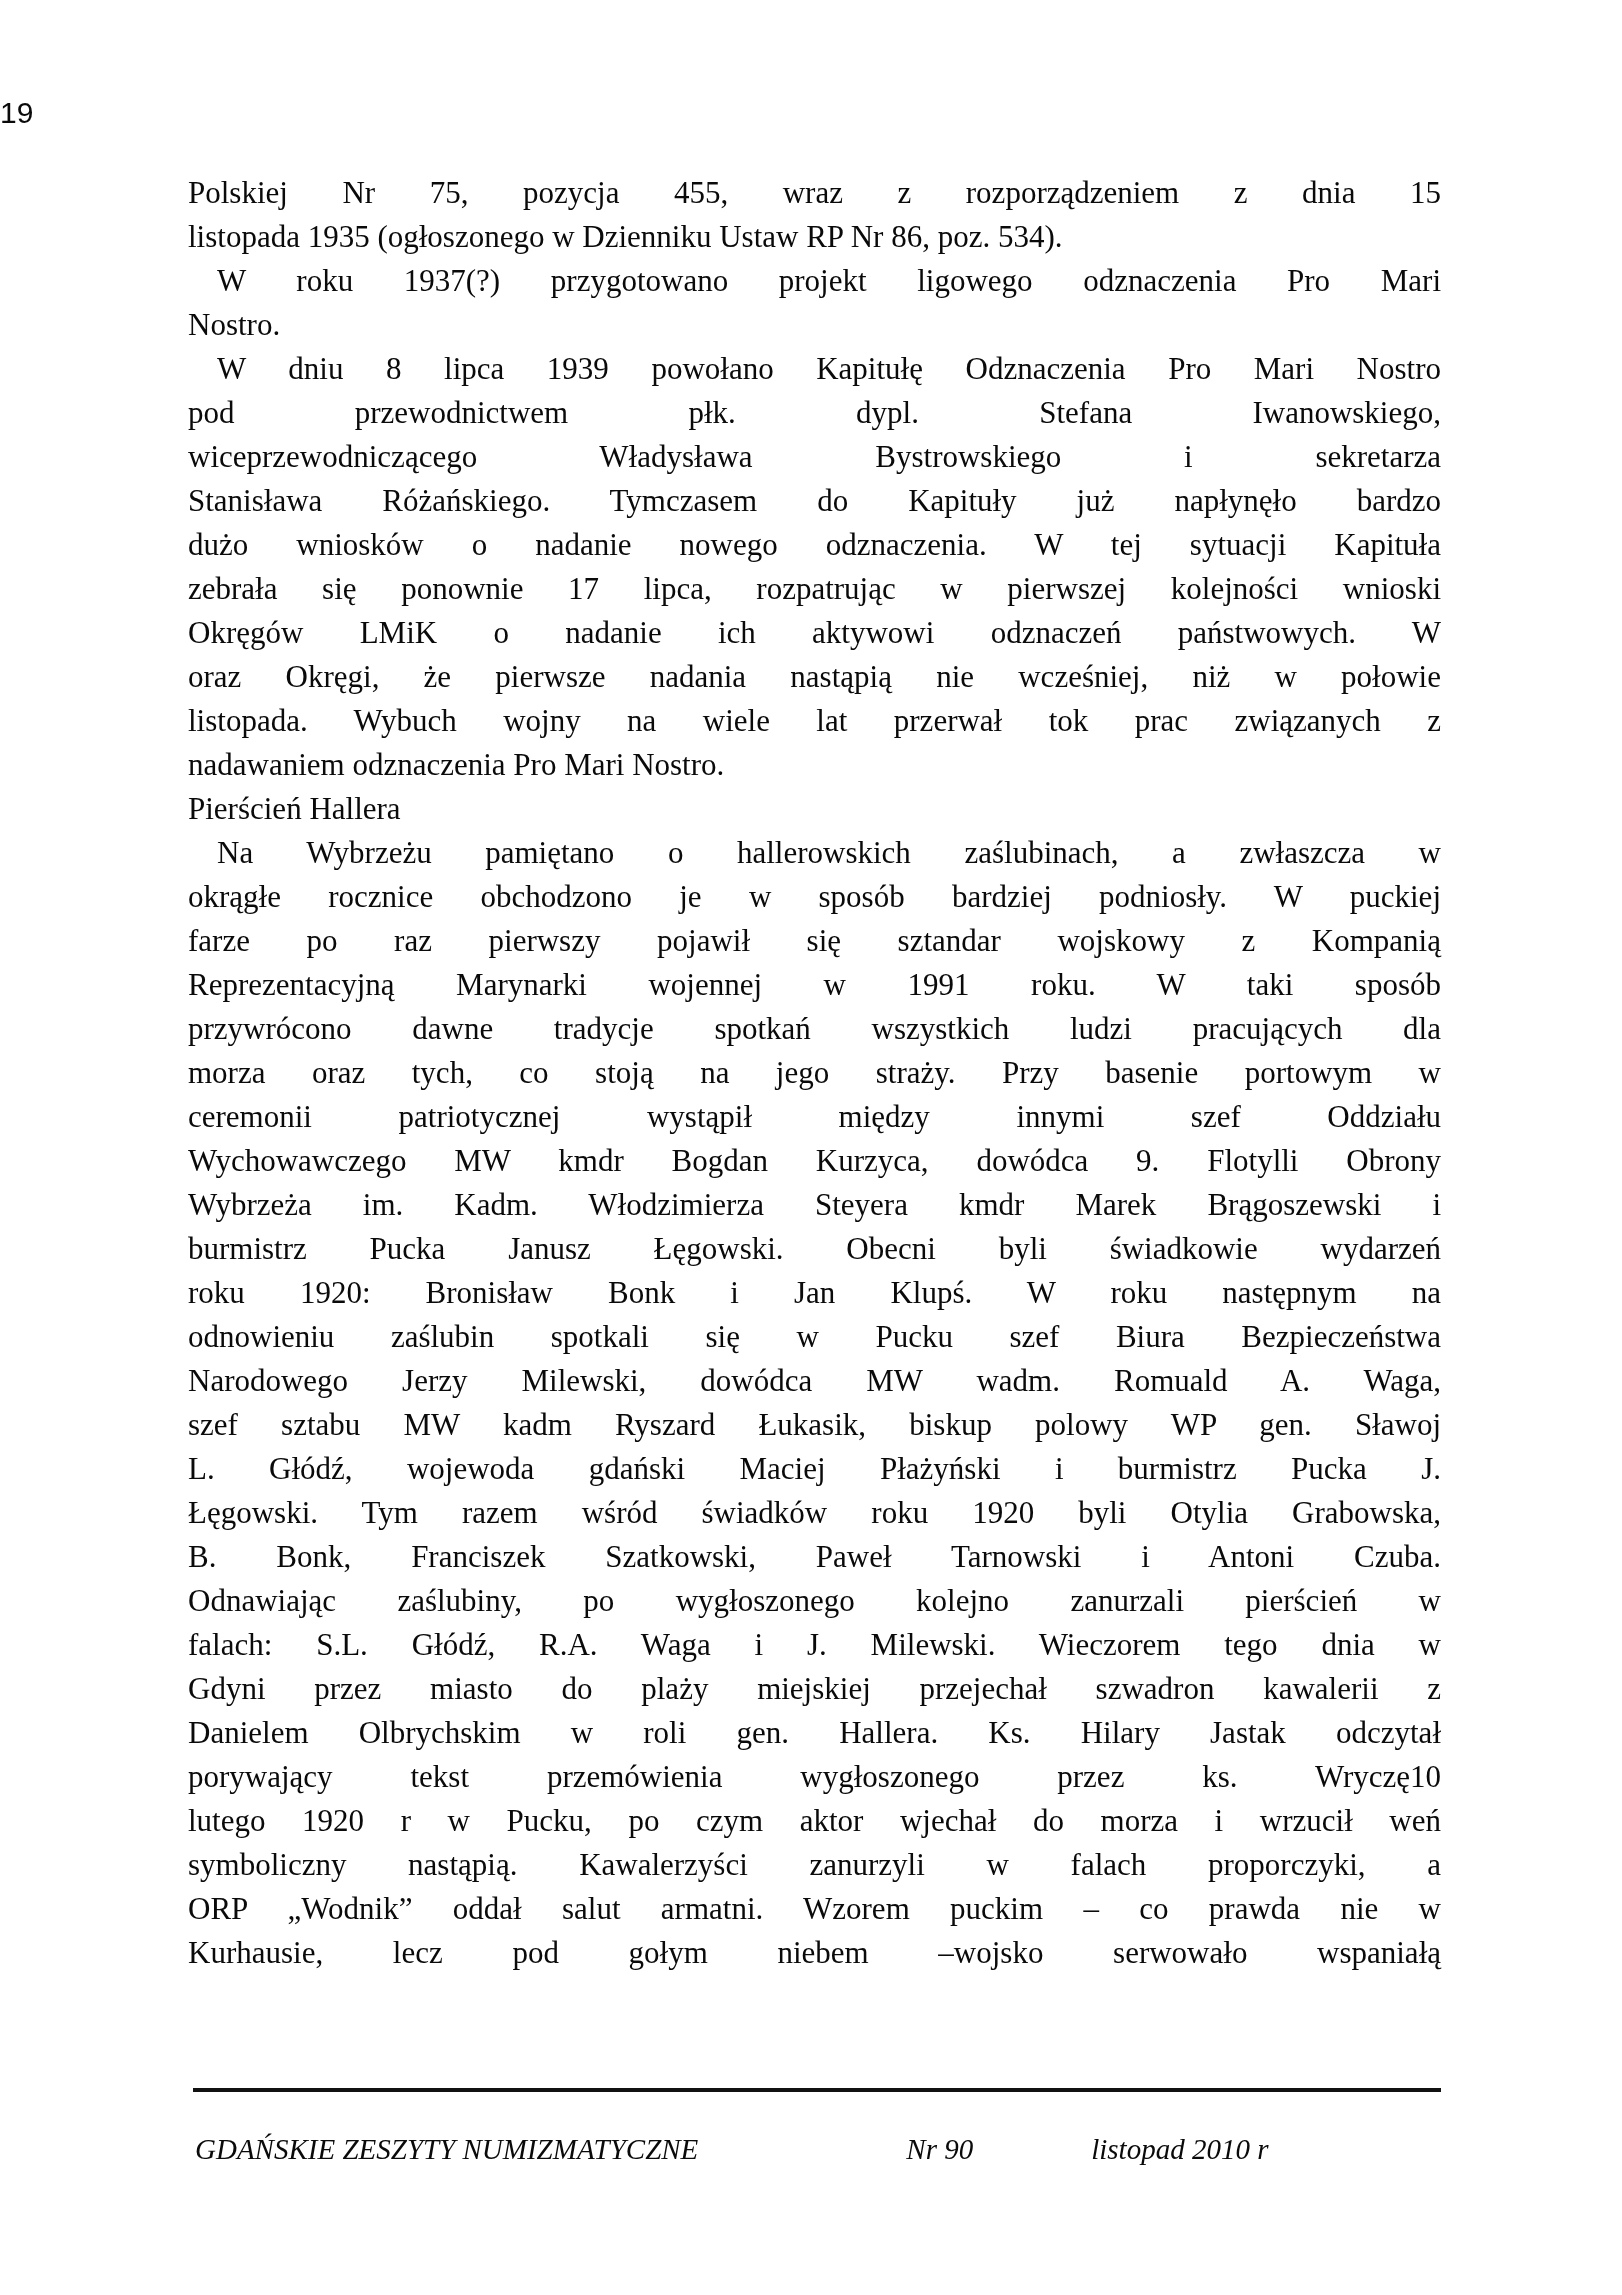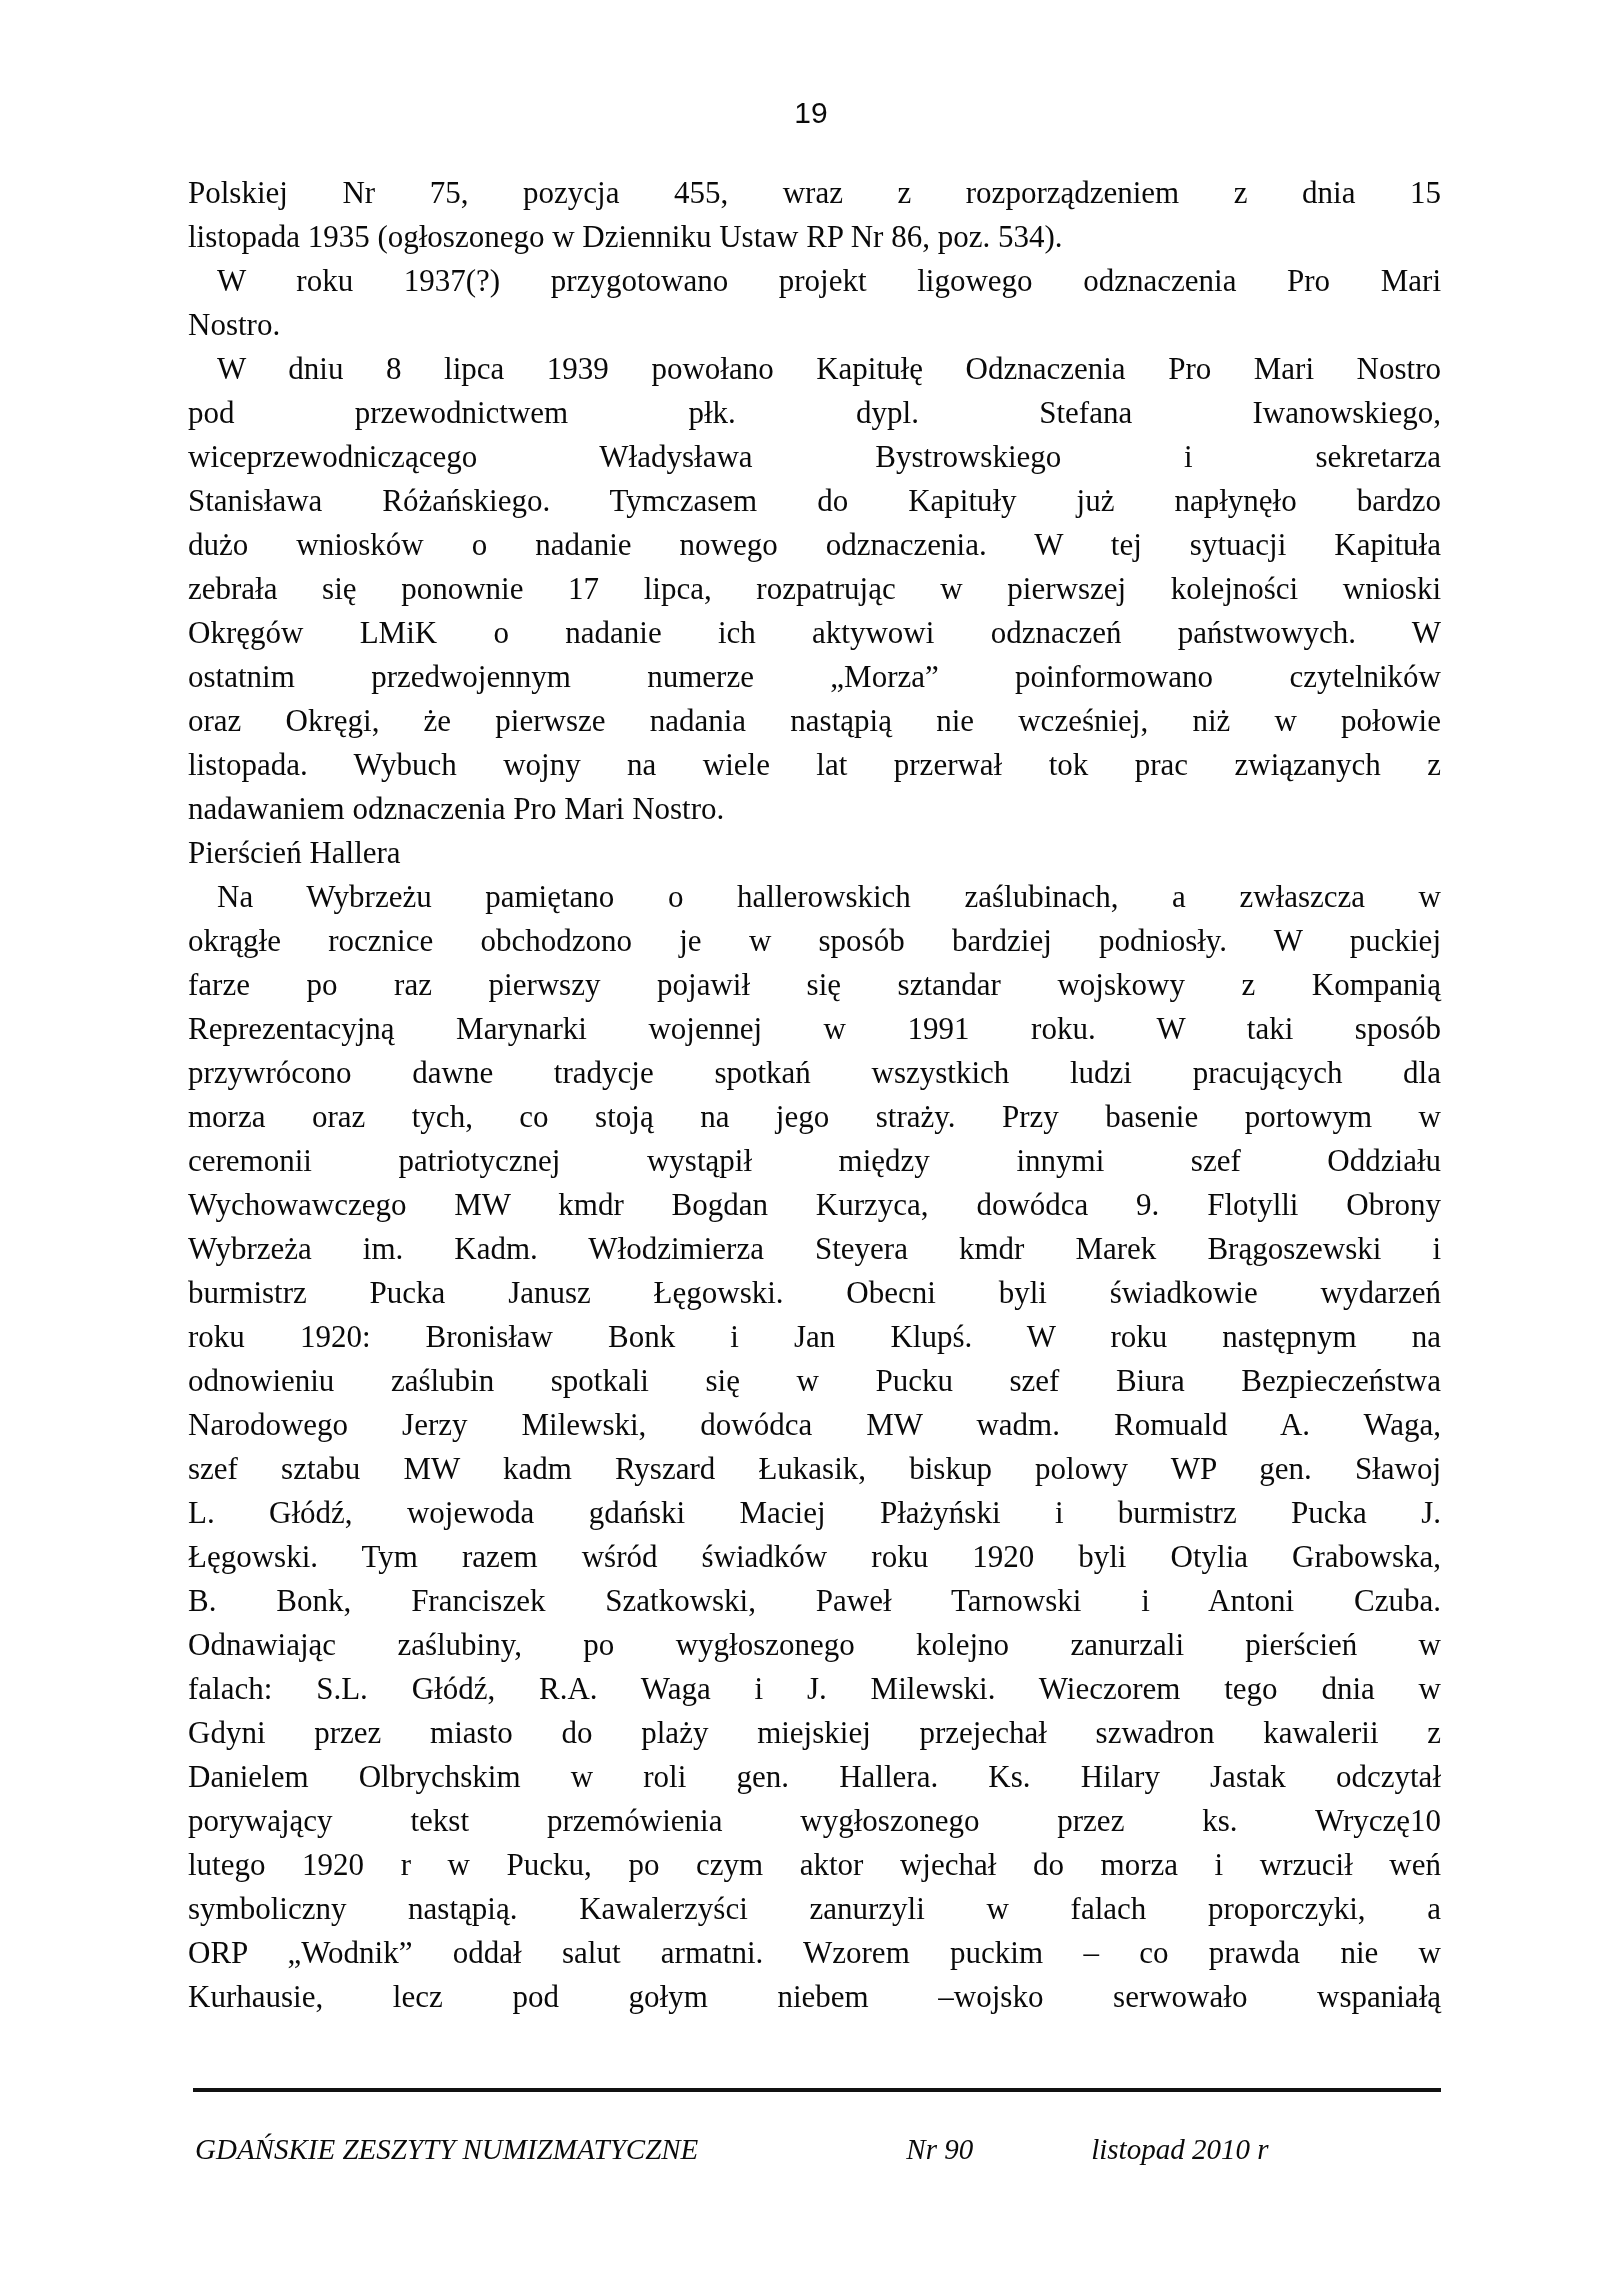"19" .page-number { text-align: center -> left }
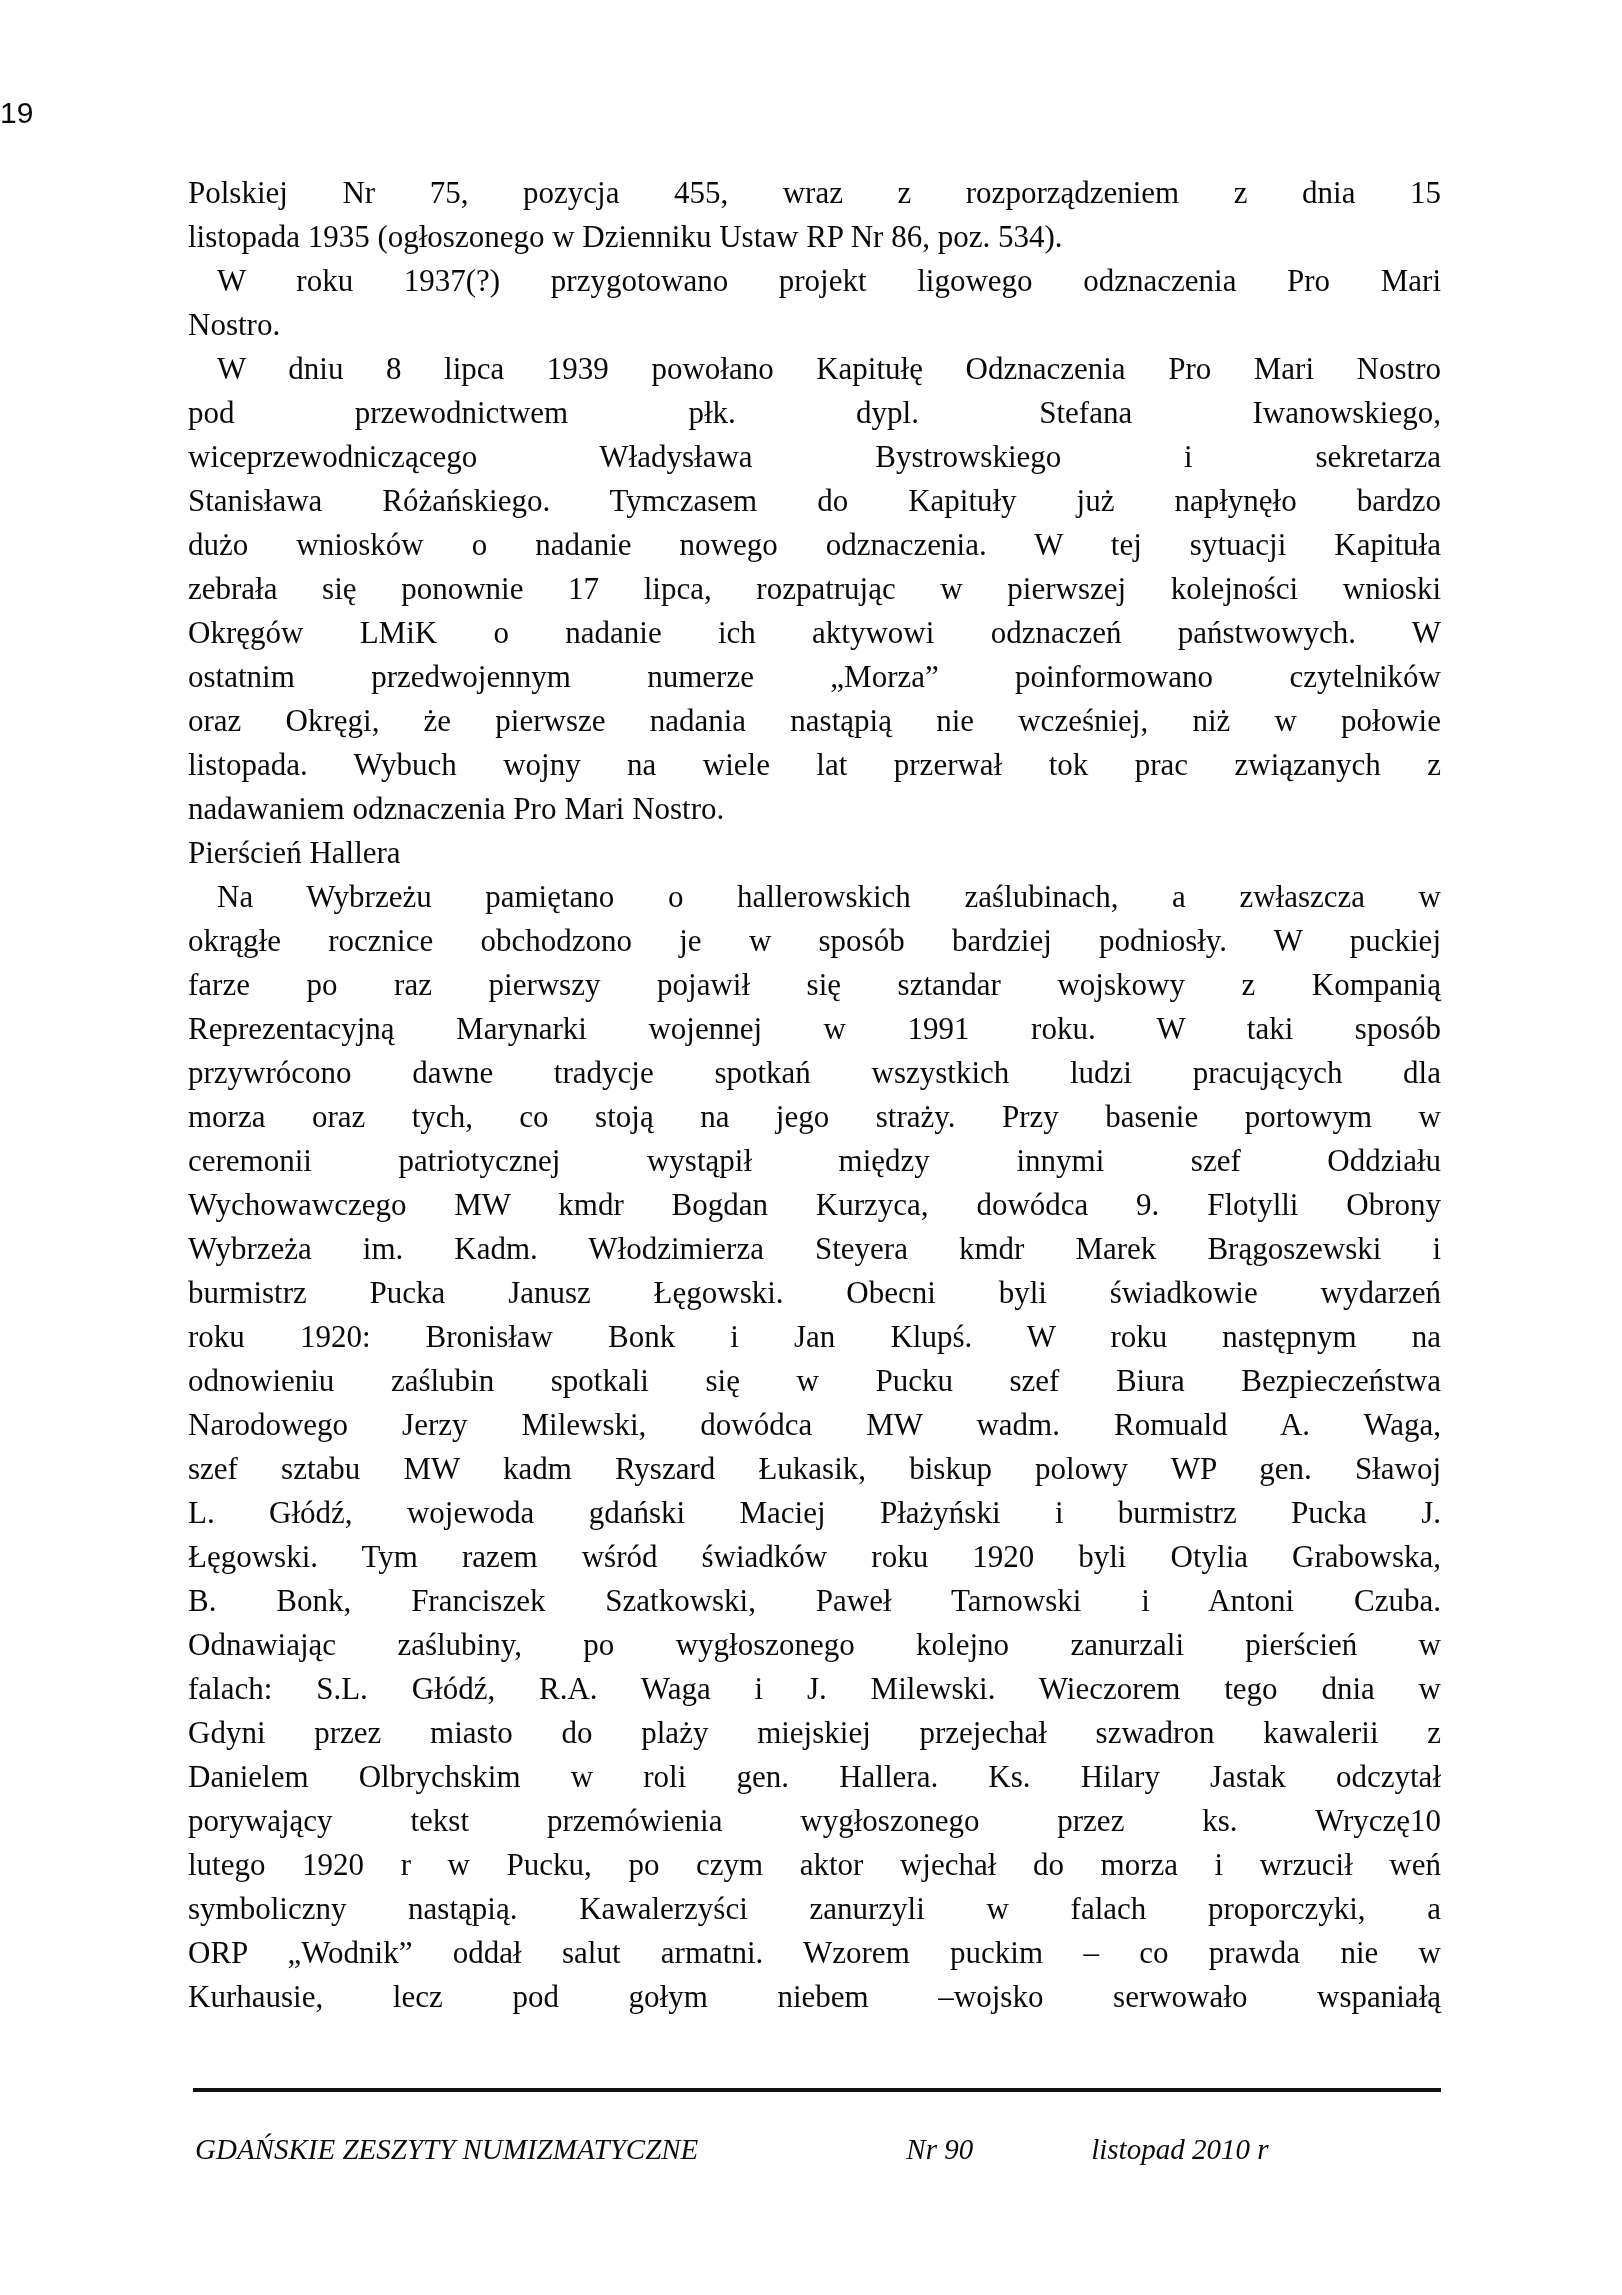"ostatnim przedwojennym numerze „Morza”" div.line { html: <div>ostatnim przedwojennym numerze „Morza” poinformowano czytelników</div> -> none }
